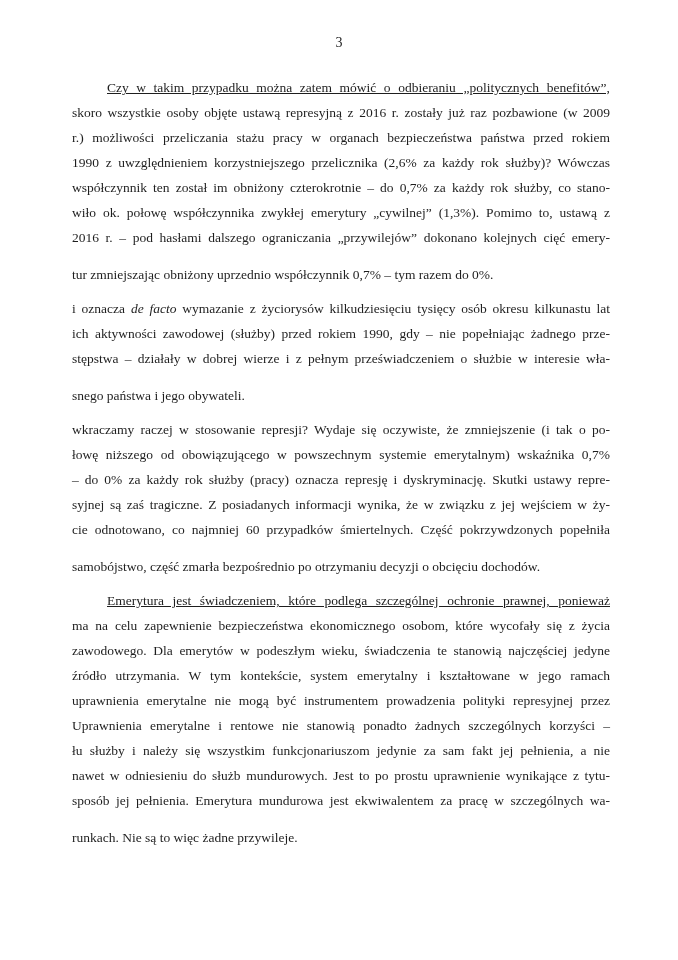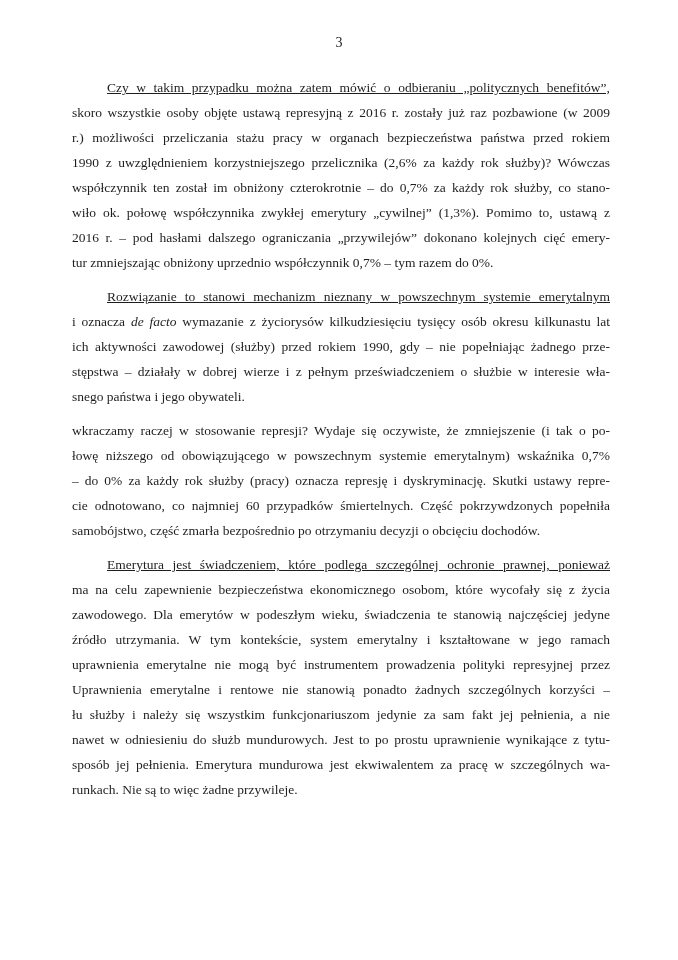"tur zmniejszając obniżony uprzednio" .line.last { margin-top: none -> 12px }
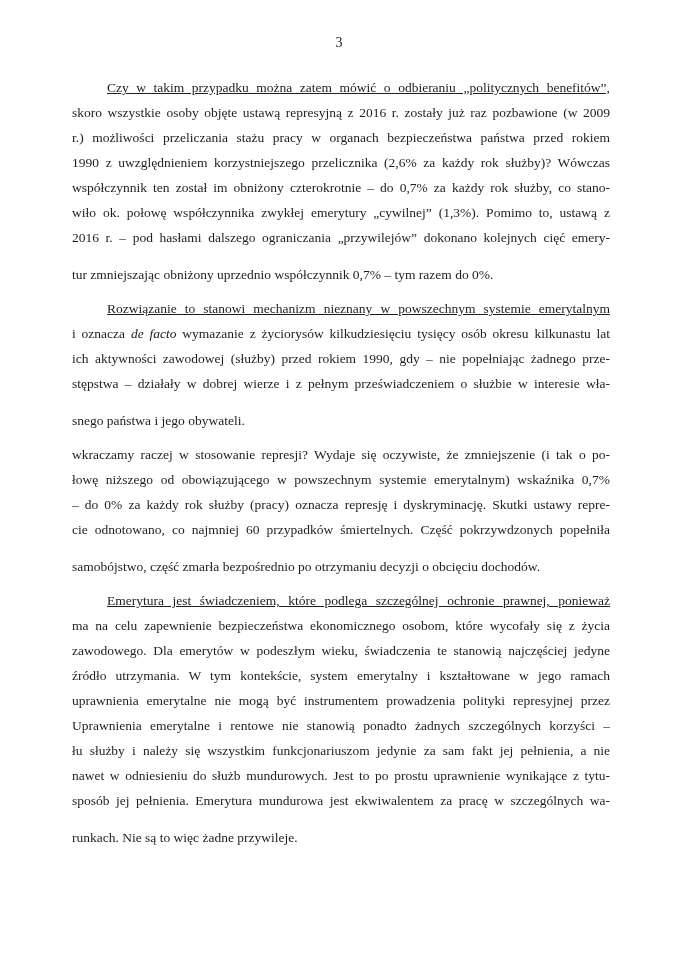"Rozwiązanie to stanowi mechanizm" div.line { html: <div><span>Rozwiązanie to stanowi mechanizm nieznany w powszechnym systemie emerytalnym</span></div> -> none }
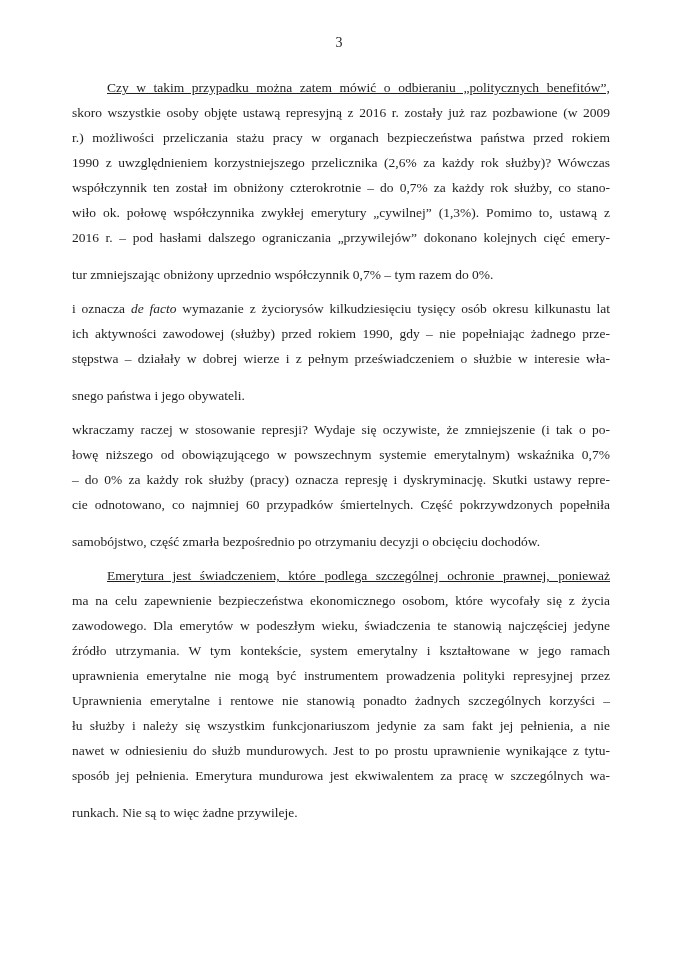"syjnej są zaś tragiczne. Z" div.line { html: none -> <div><span>syjnej są zaś tragiczne. Z posiadanych informacji wynika, że w związku z jej wejściem w ży-</span></div> }
